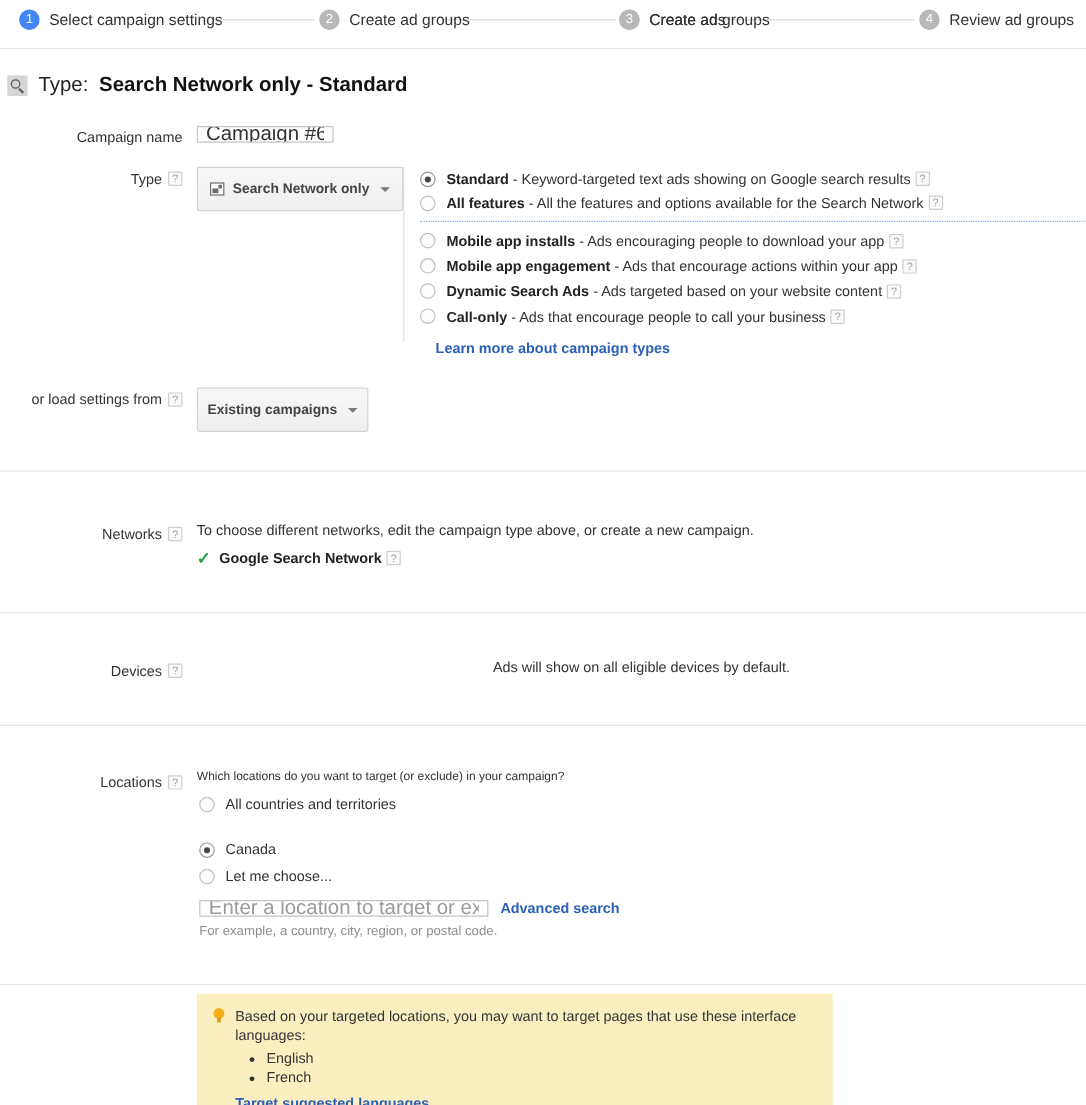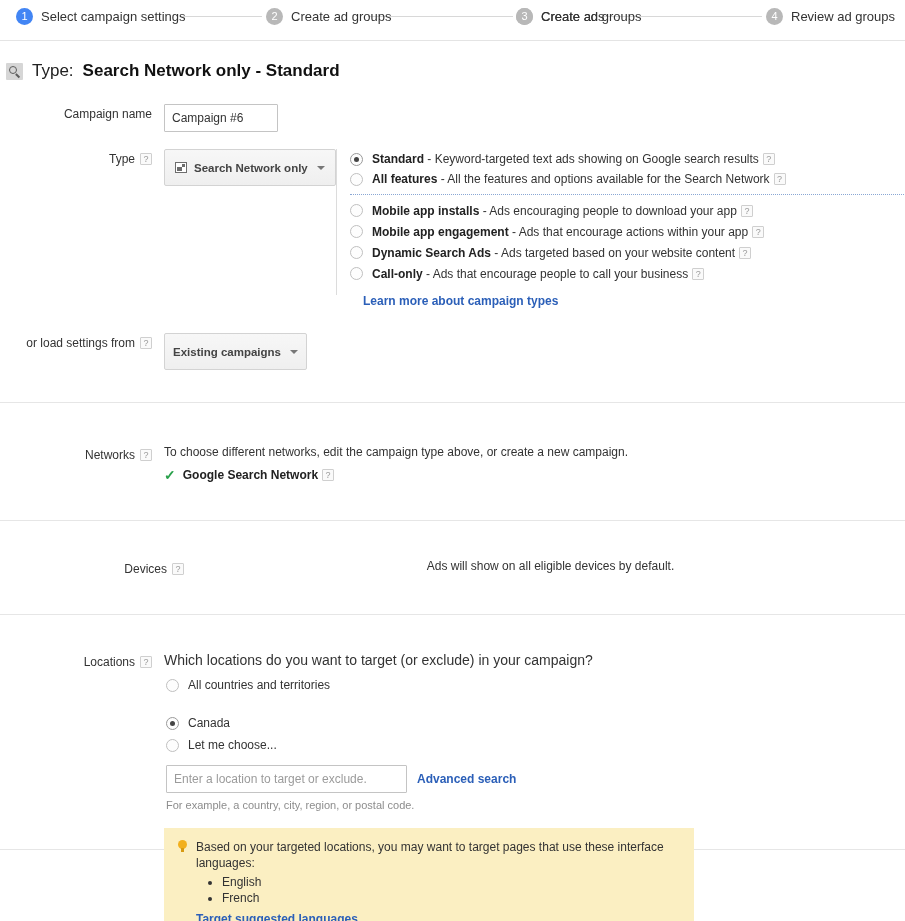"Campaign #6" .txt { font-size: 12px -> 17px; height: 28px -> 14px }
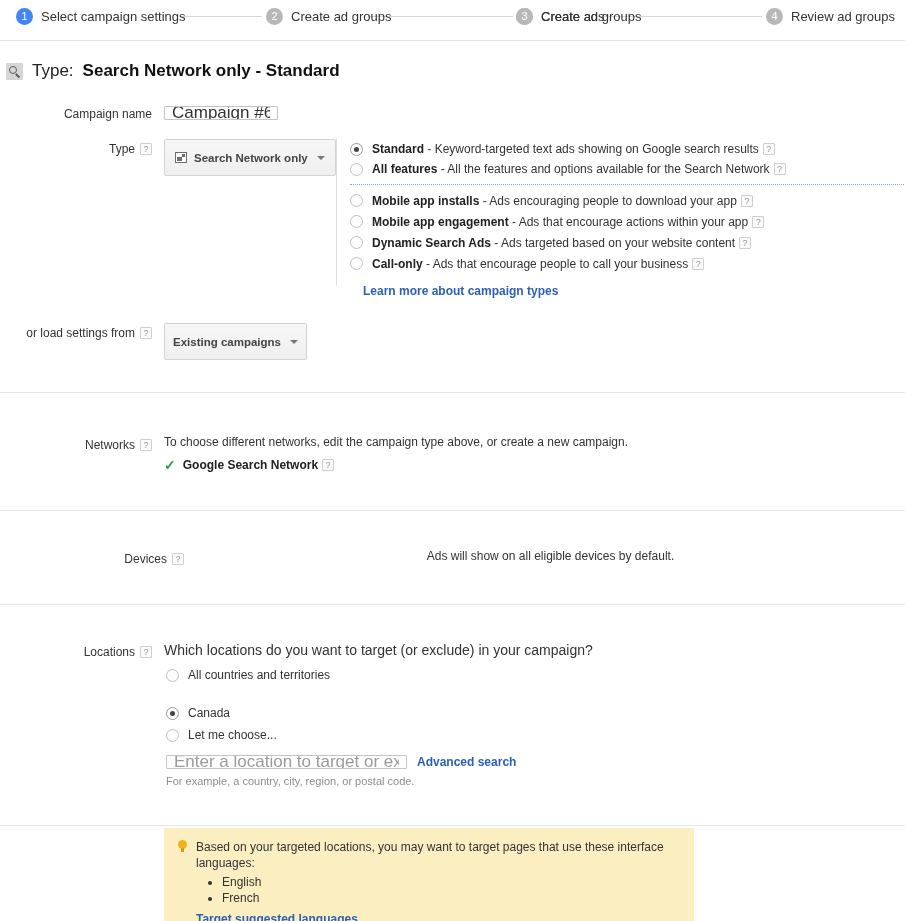"Devices ?" div.row { padding-left: 32px -> none }
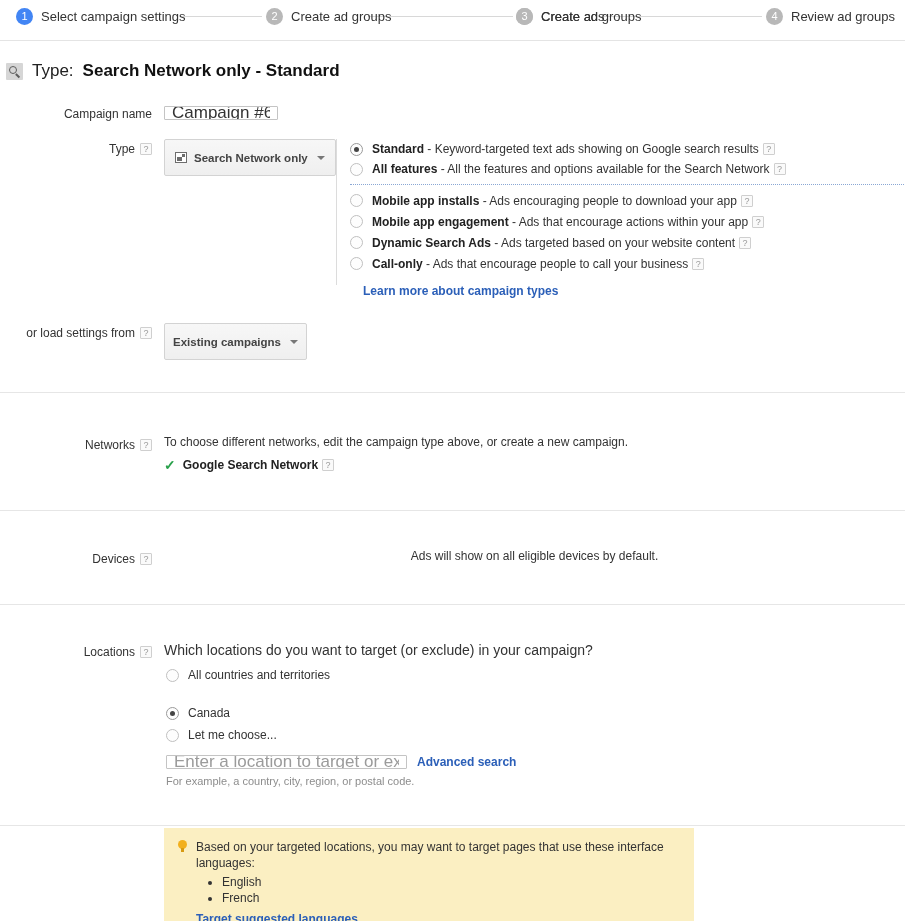"Which locations do you want" div { font-size: 14px -> 10px }
